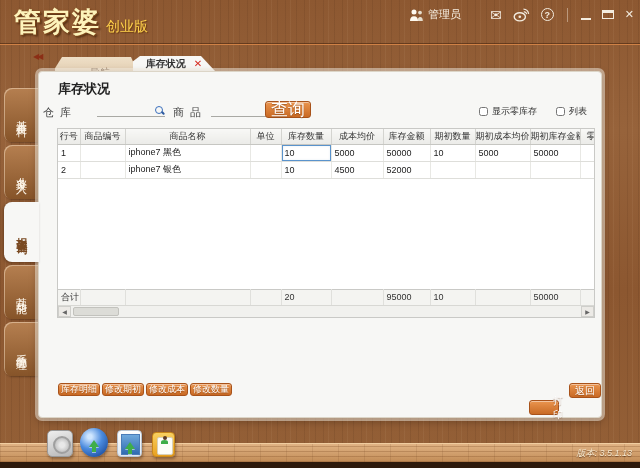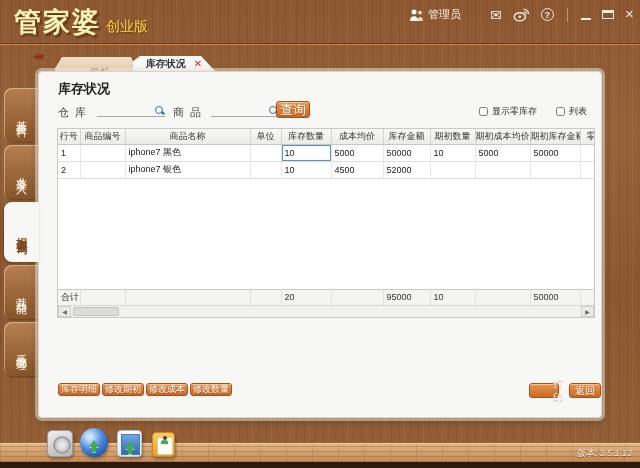"仓 库" span.flt-label { left: 19px -> 4px }
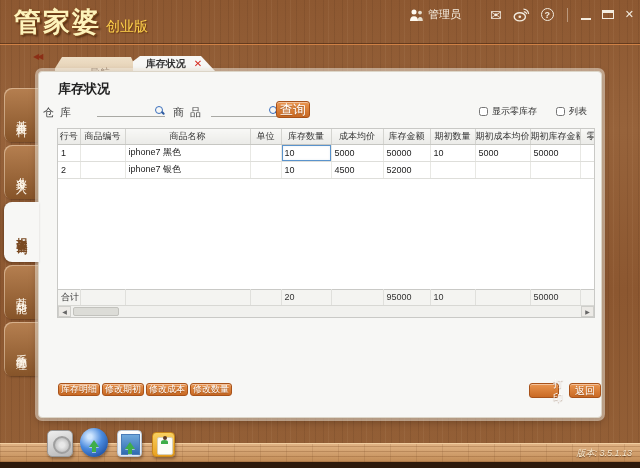"查询" .query-btn { font-size: 13px -> 17px; left: 237px -> 226px; width: 34px -> 46px }
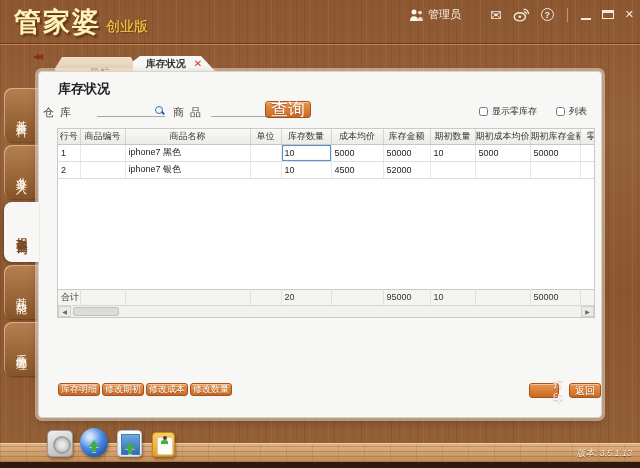"打印" .print-btn { top: 311px -> 328px }
